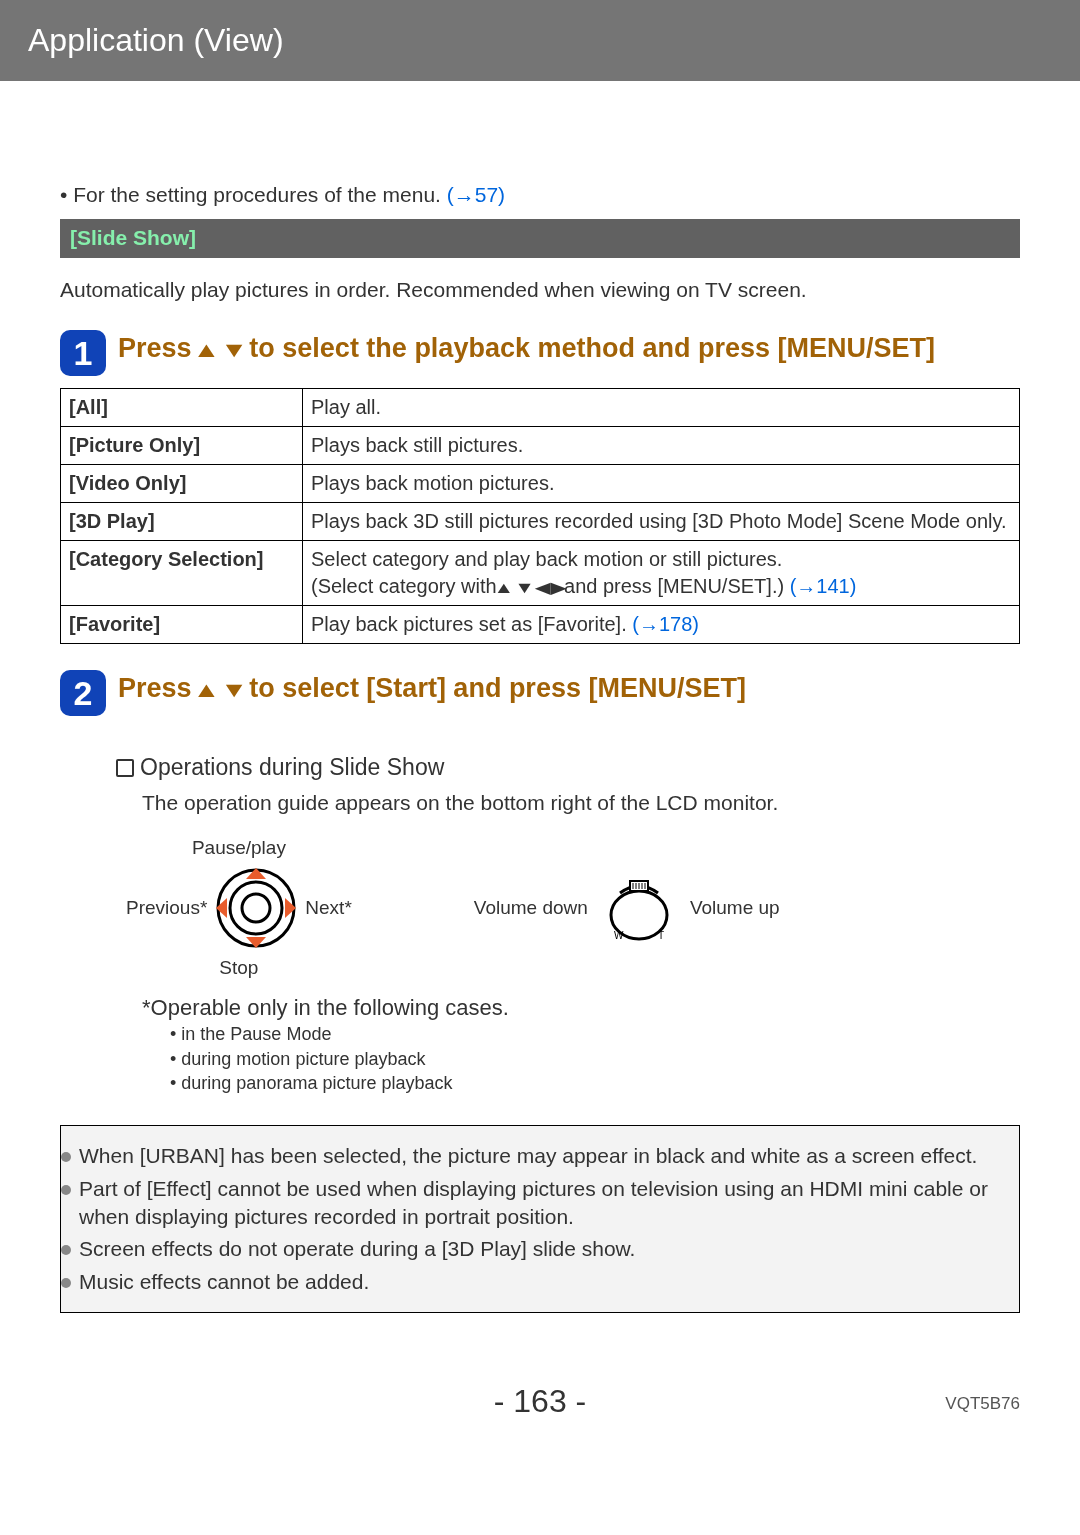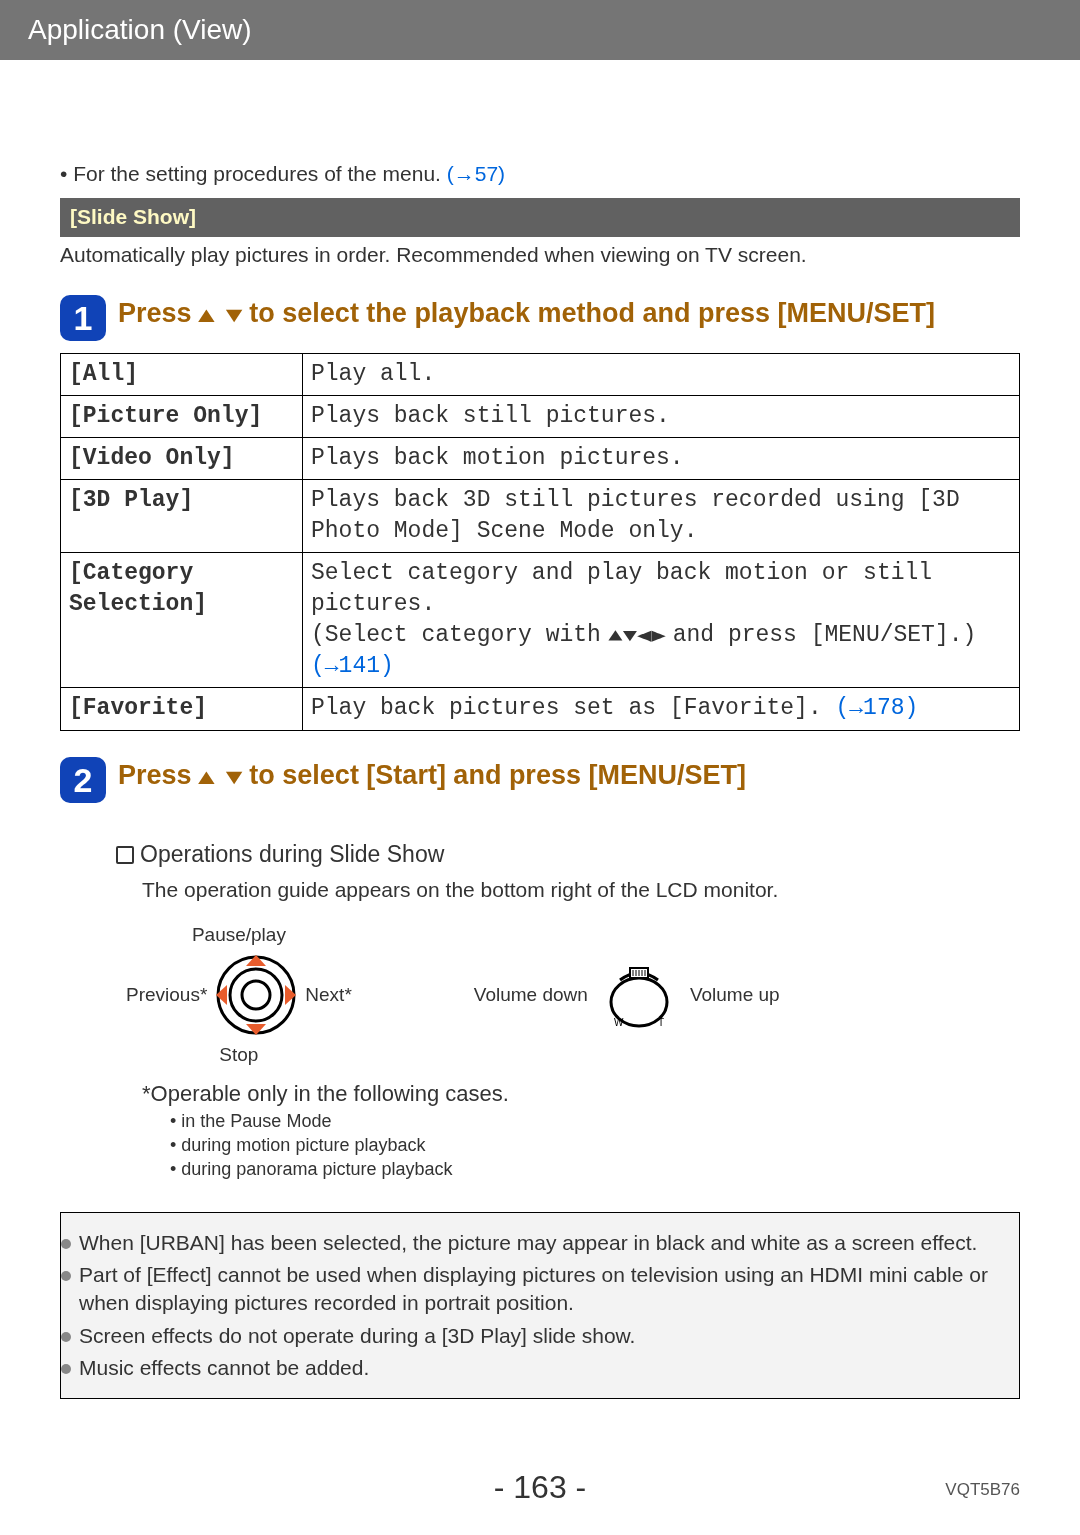"Application (View)" .header { font-size: 28px -> 32px; padding: 14px 28px -> 22px 28px }
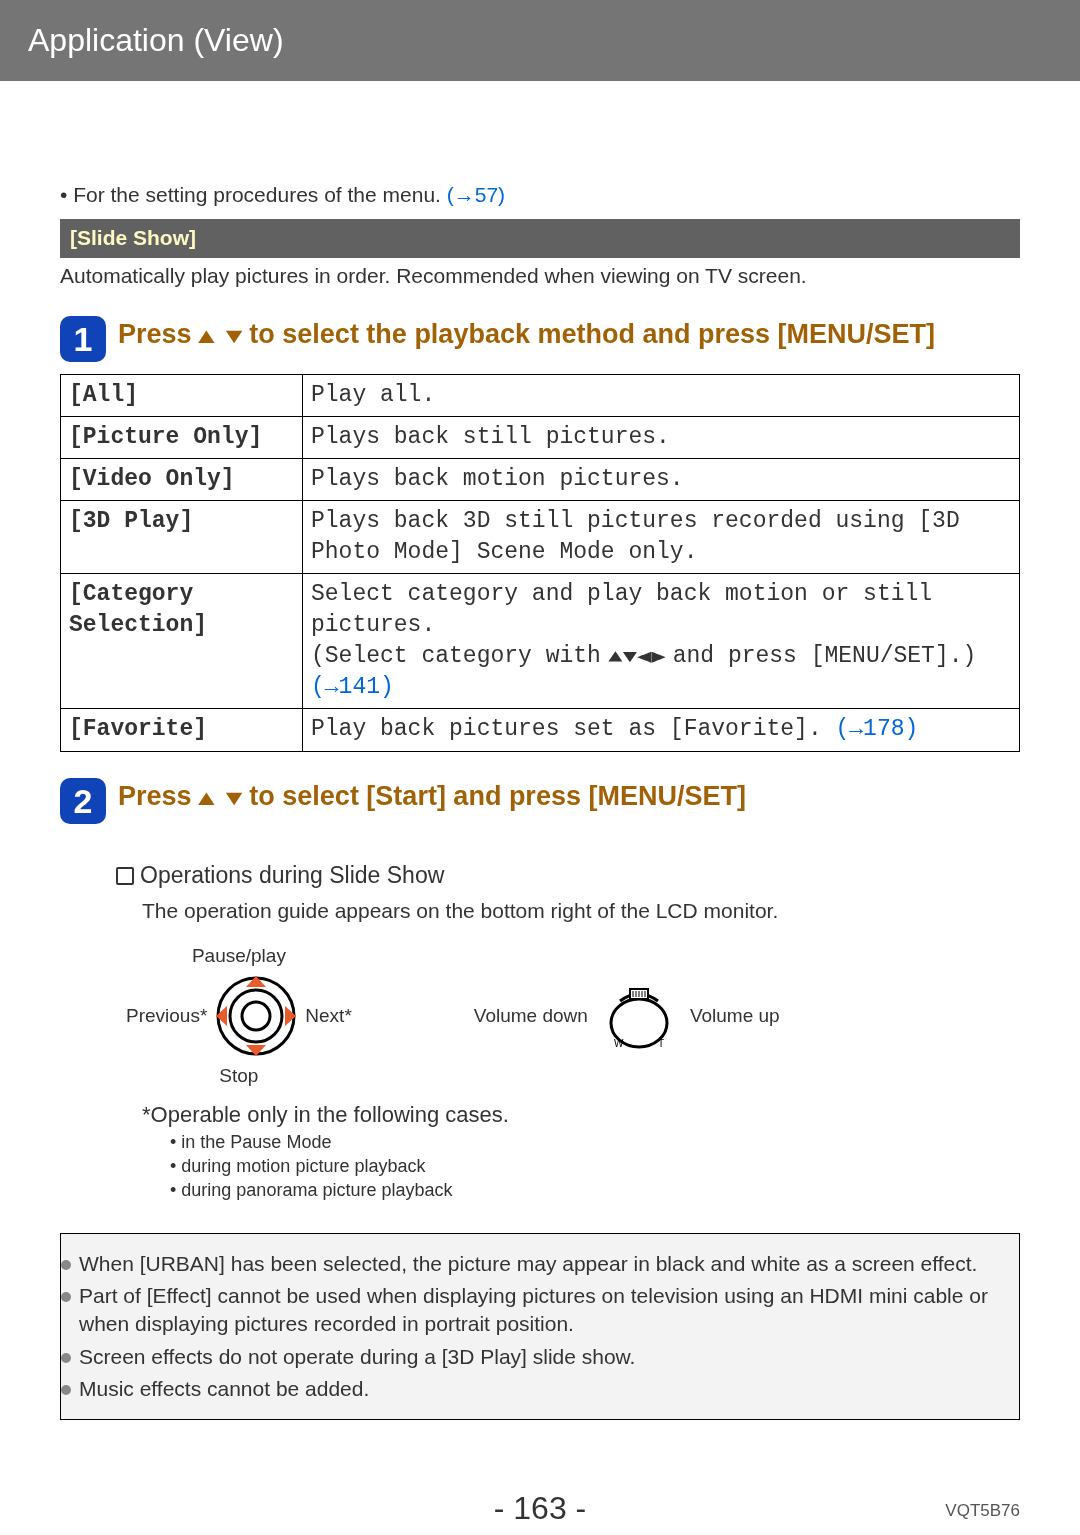"[Slide Show]" .sectionbar { color: #fef9c3 -> #86efac; margin: 10px 0 4px 0 -> 10px 0 18px 0 }
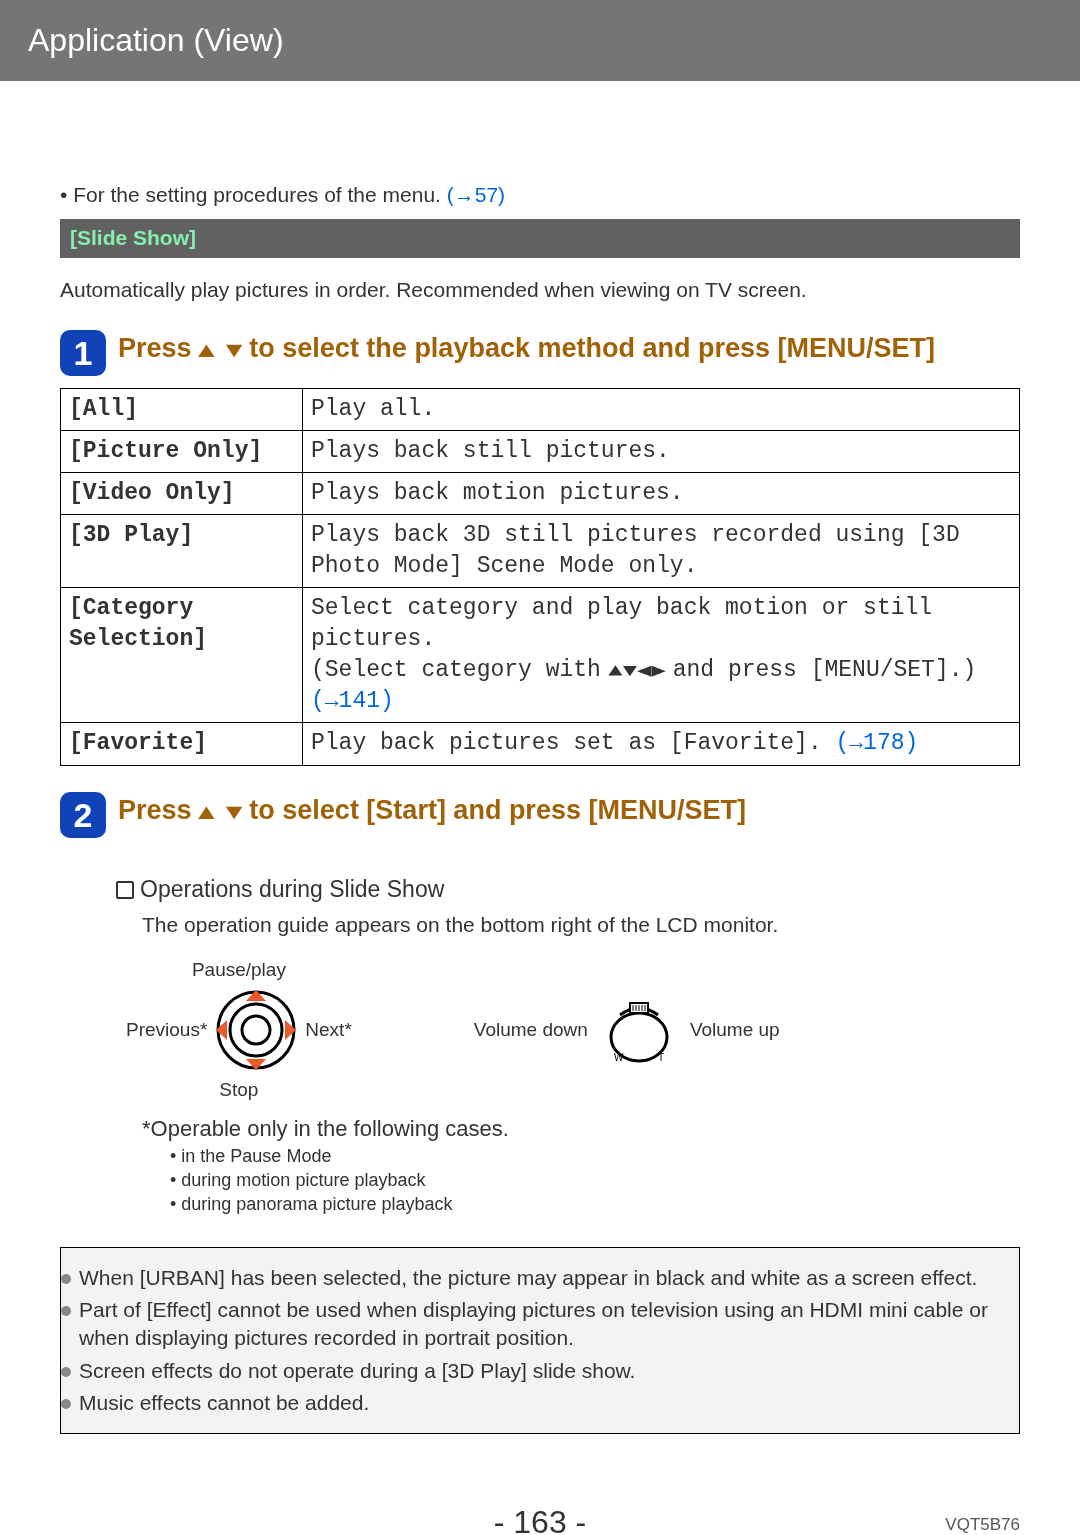"[All]" table.opts { font-family: Liberation Mono, monospace -> none; font-size: 23px -> 20px }
